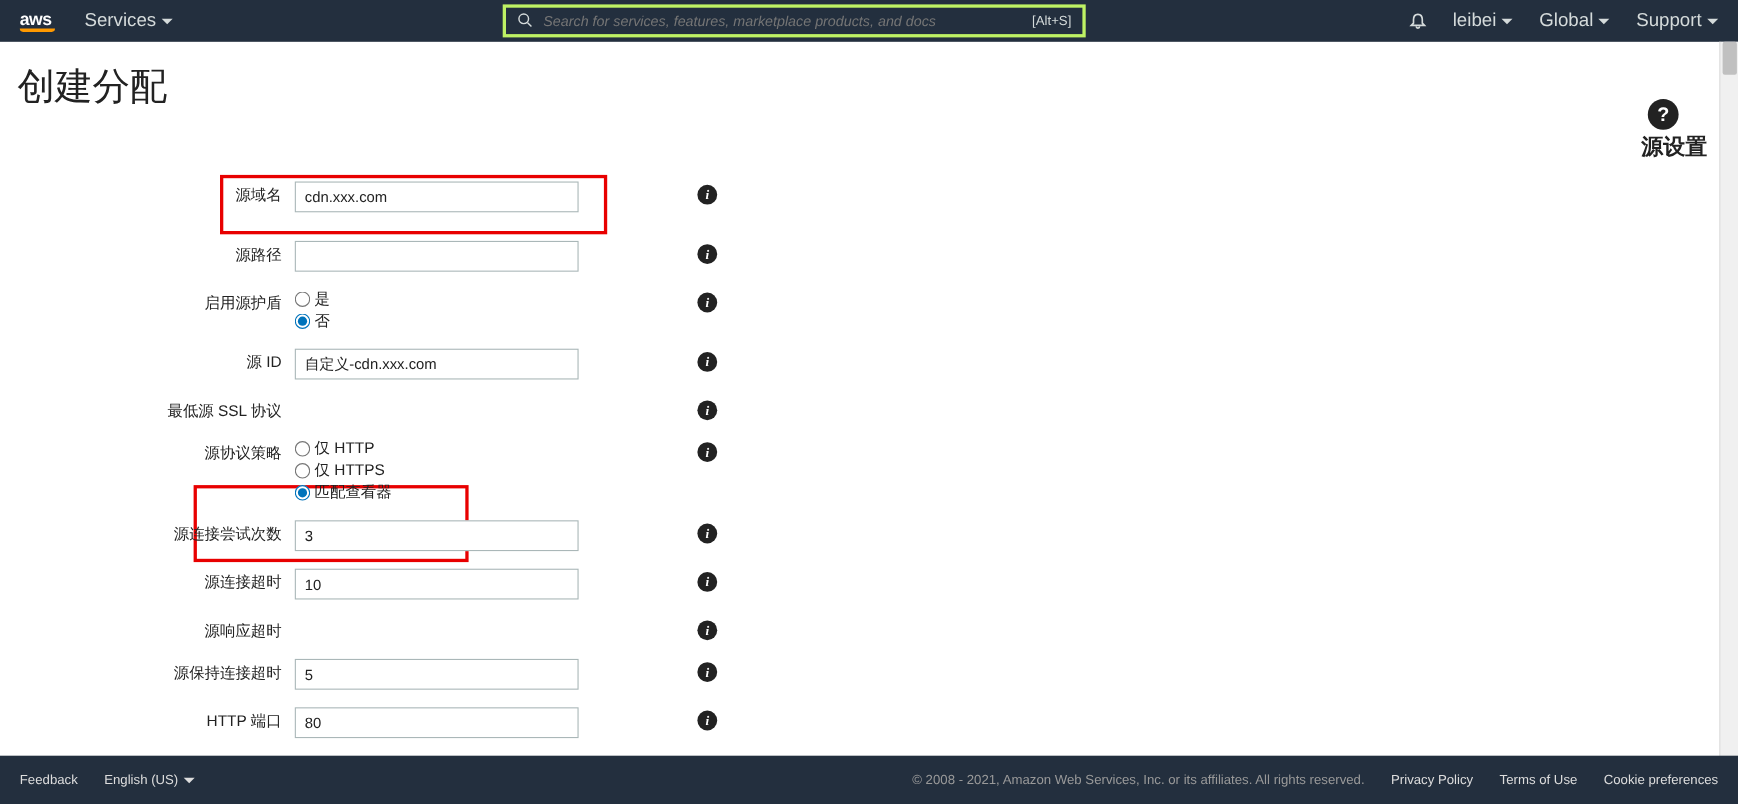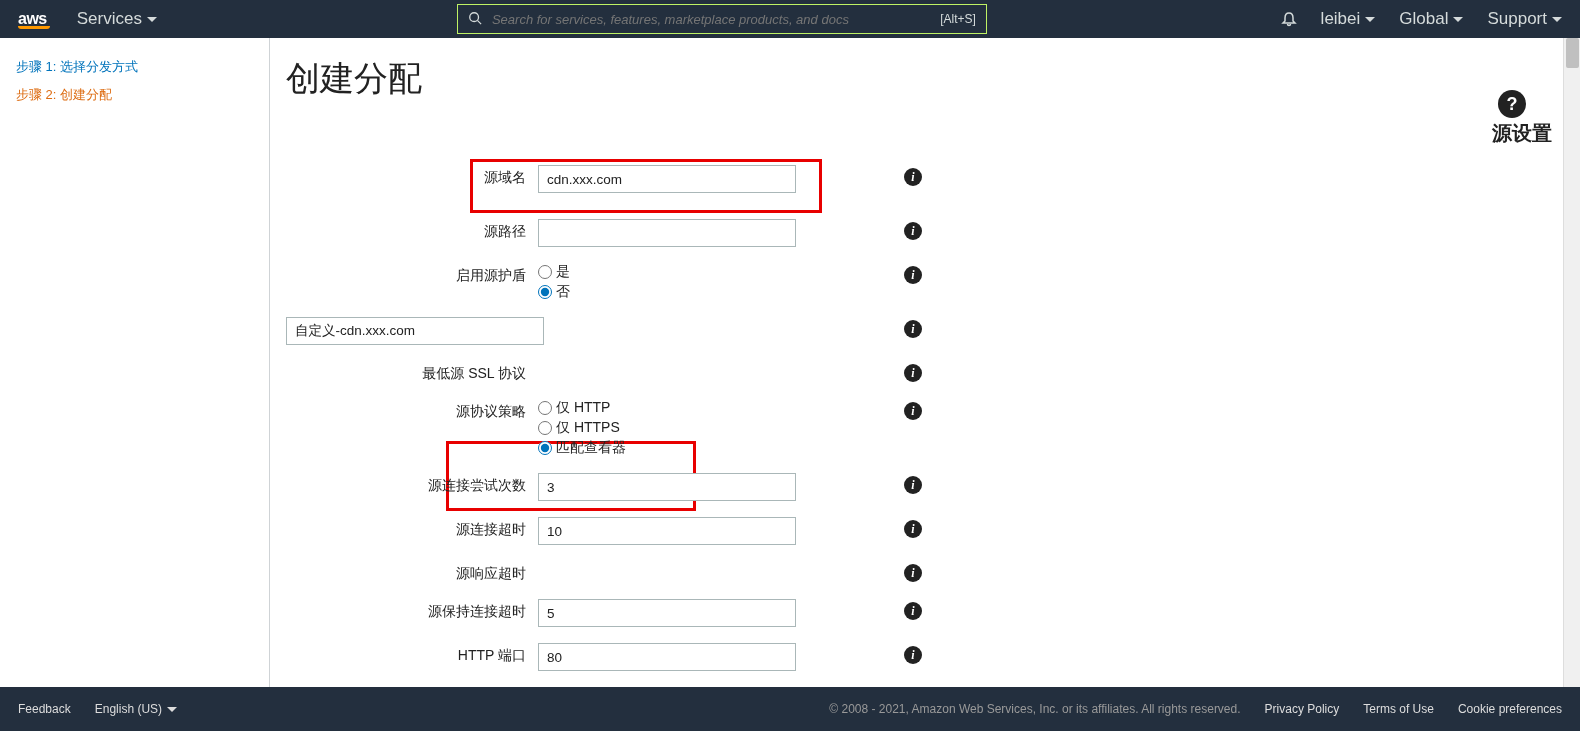"Search for services, features," .search-box { border: 1px solid #bef264 -> 3px solid #bef264 }
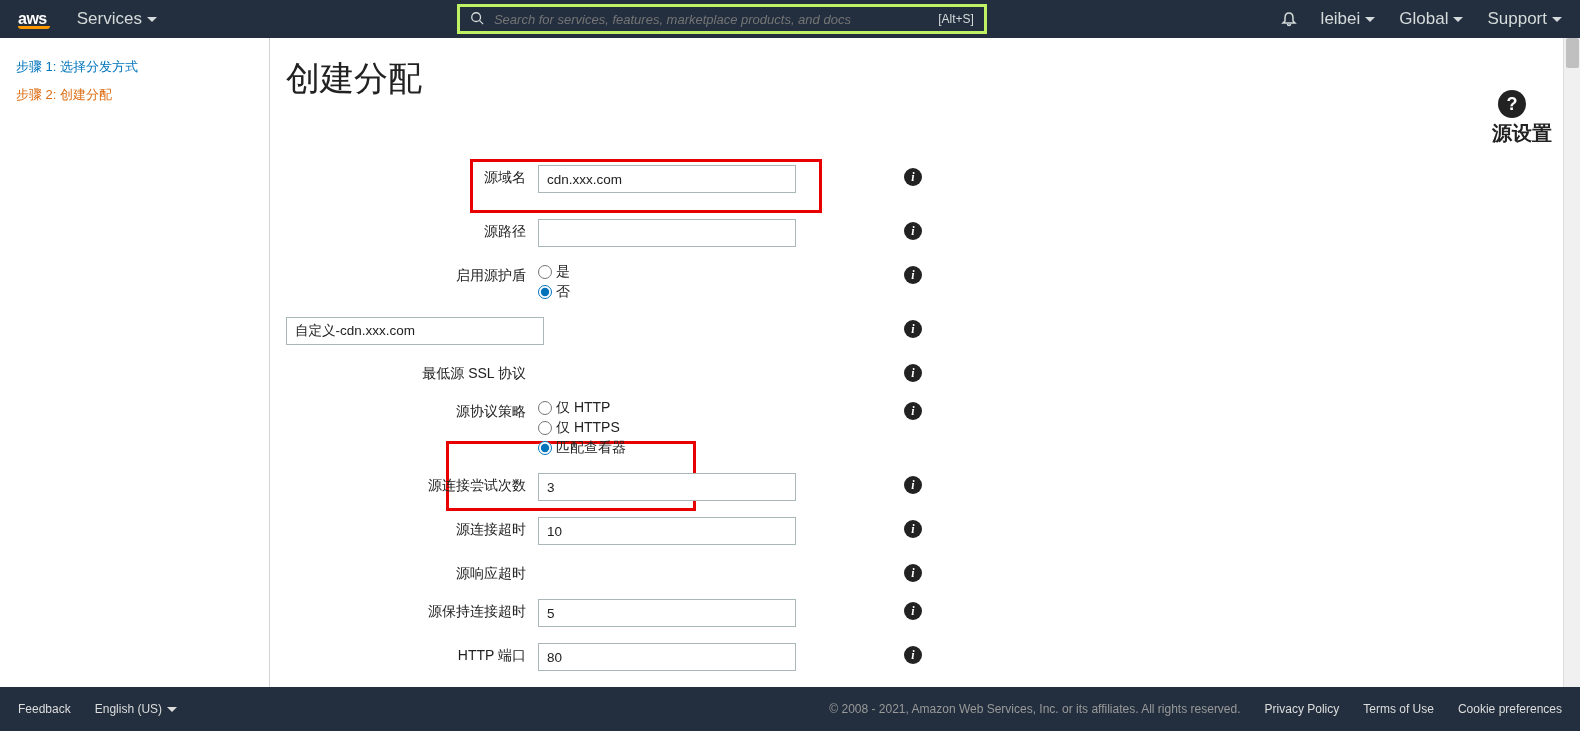"步骤 1: 选择分发方式" div.sidebar { html: <div> <div>步骤 1: 选择分发方式</div> <div>步骤 2: 创建分配</div> </div> -> none }
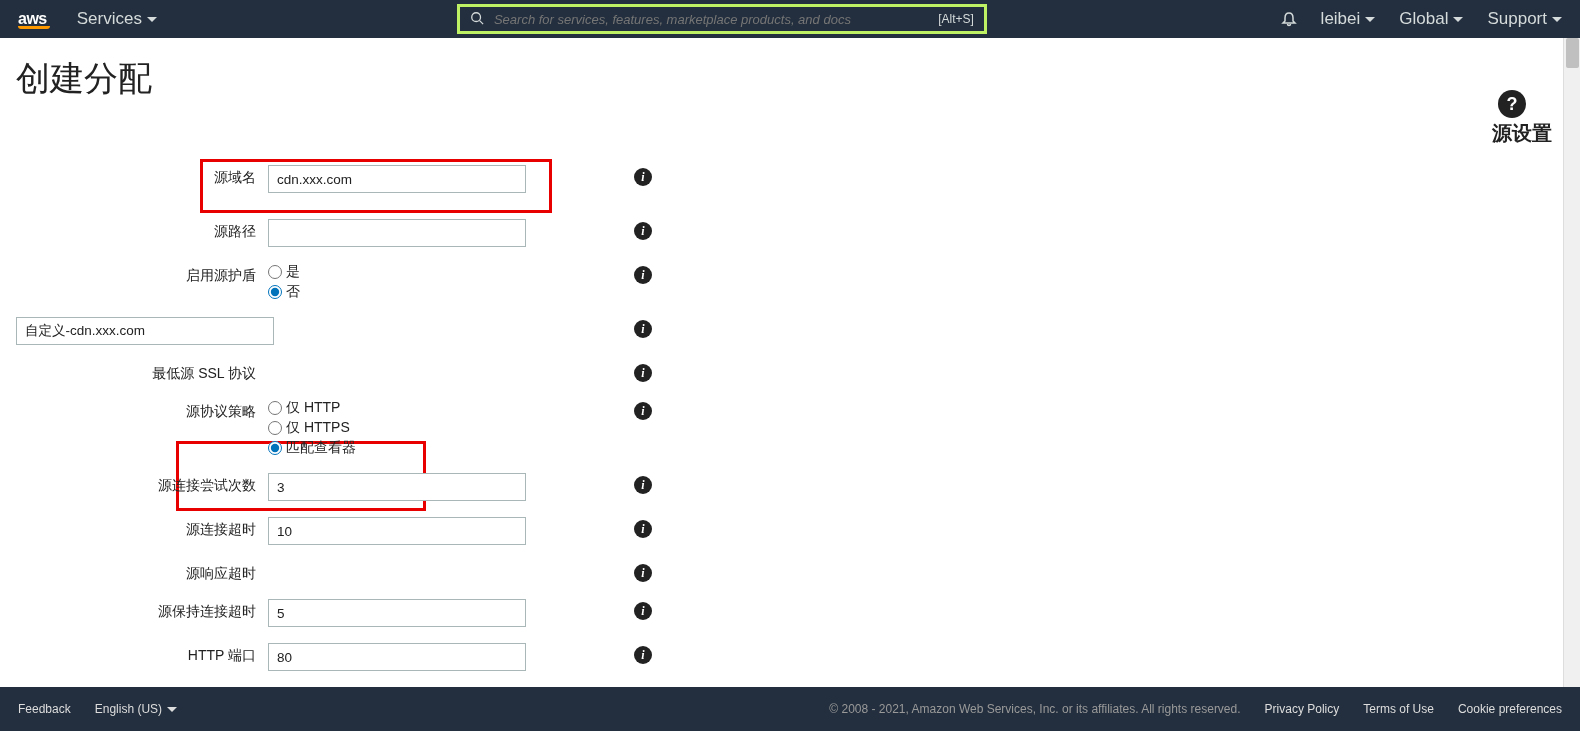"源 ID" div.form-label { html: none -> <div>源 ID</div> }
